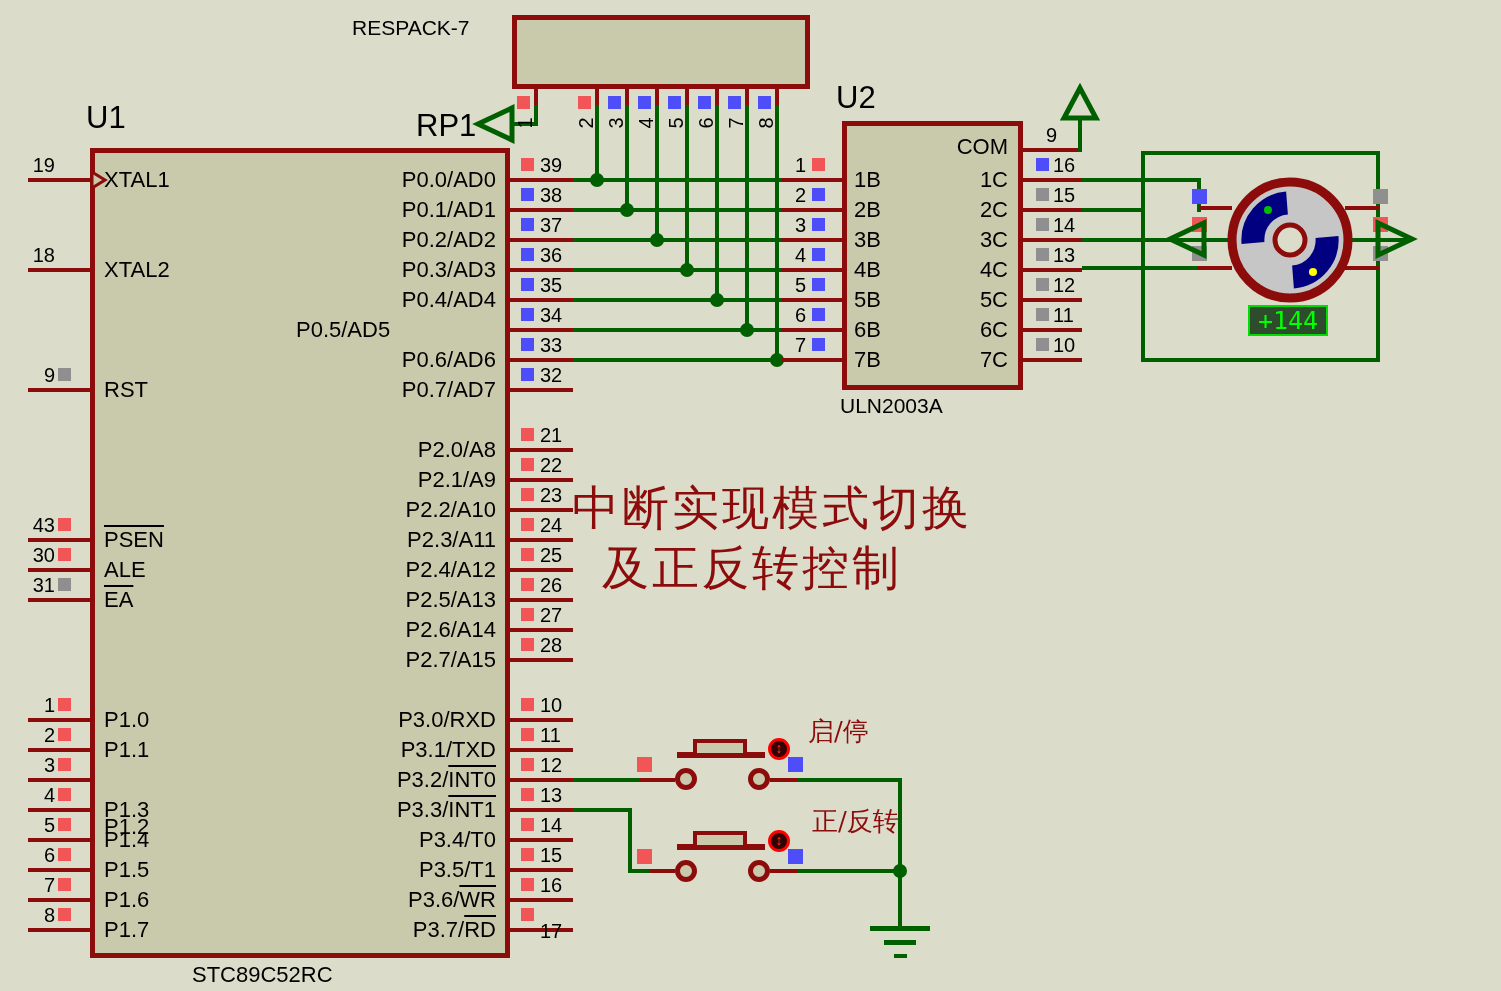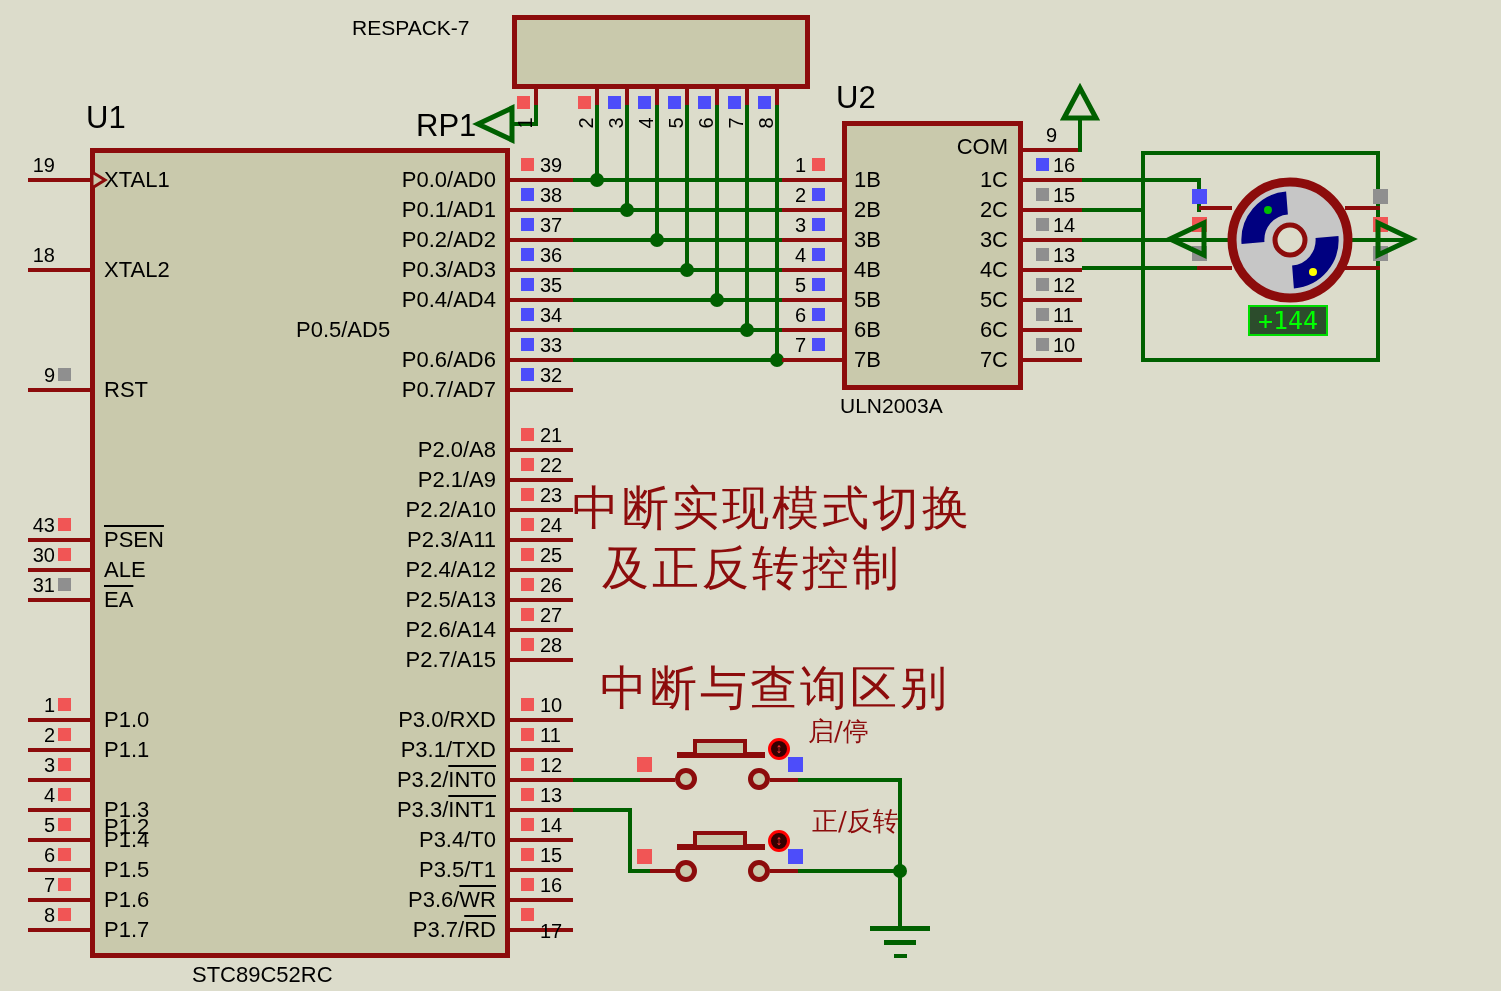"中断与查询区别" div.annline { html: <div>中断与查询区别</div> -> none }
